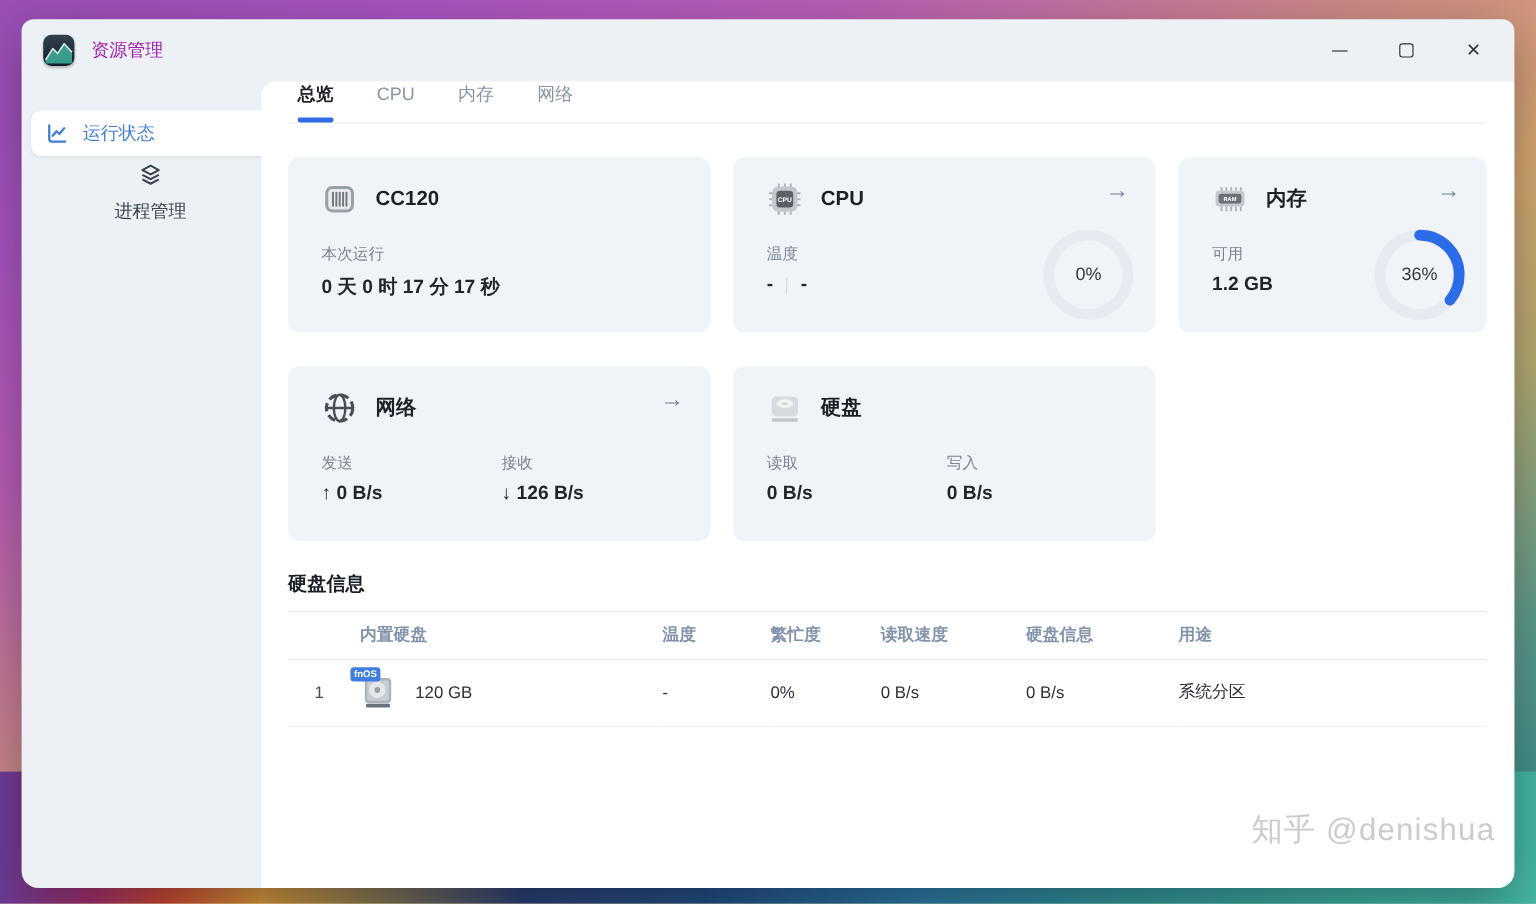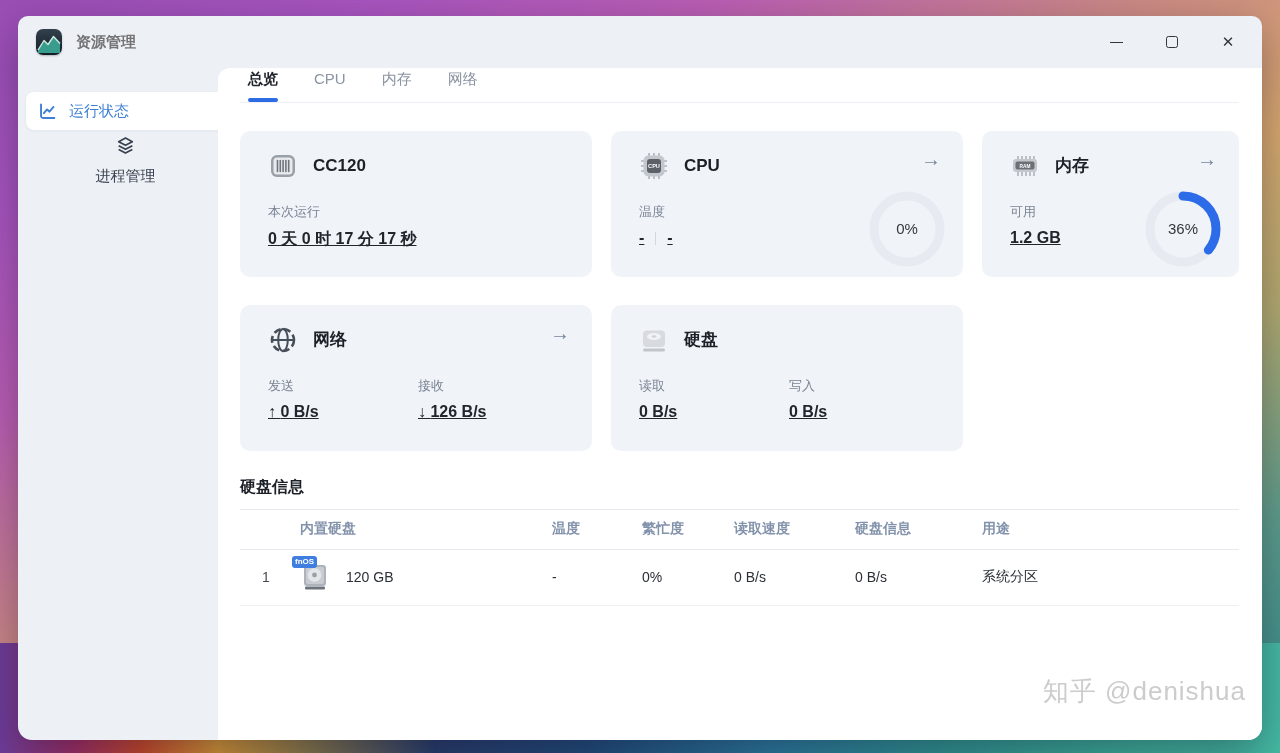"资源管理" .app-title { color: #737373 -> #a21caf; font-weight: 700 -> 400 }
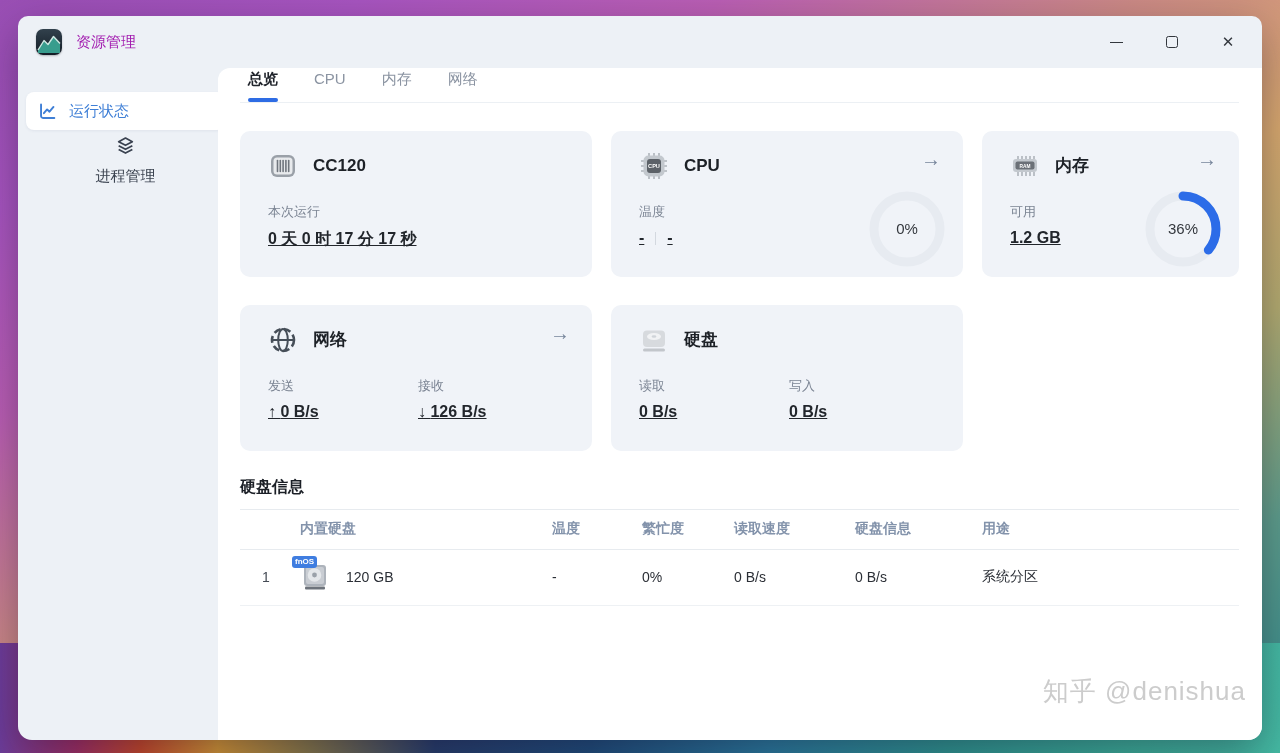"0 天 0 时 17" .stat-value { text-decoration: underline -> none }
